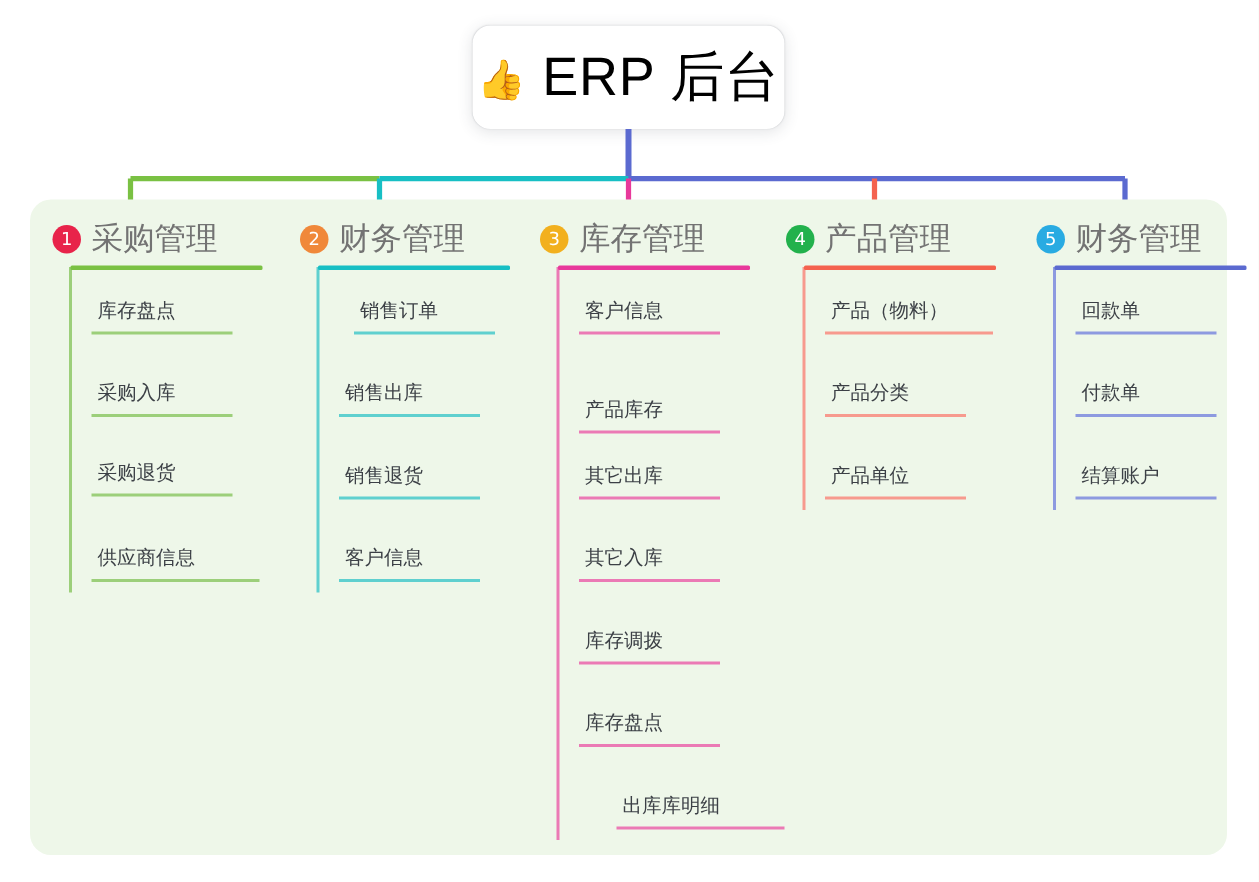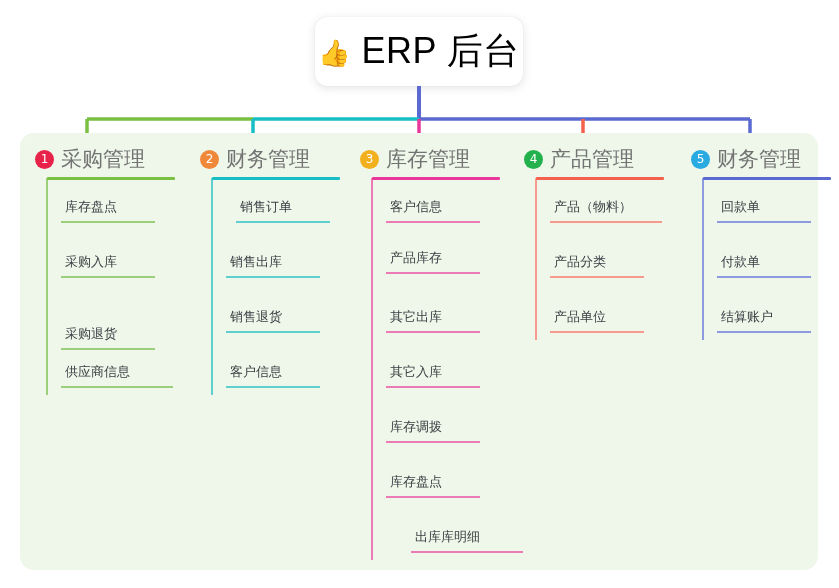"产品库存" div.leaf { top: 111px -> 126px }
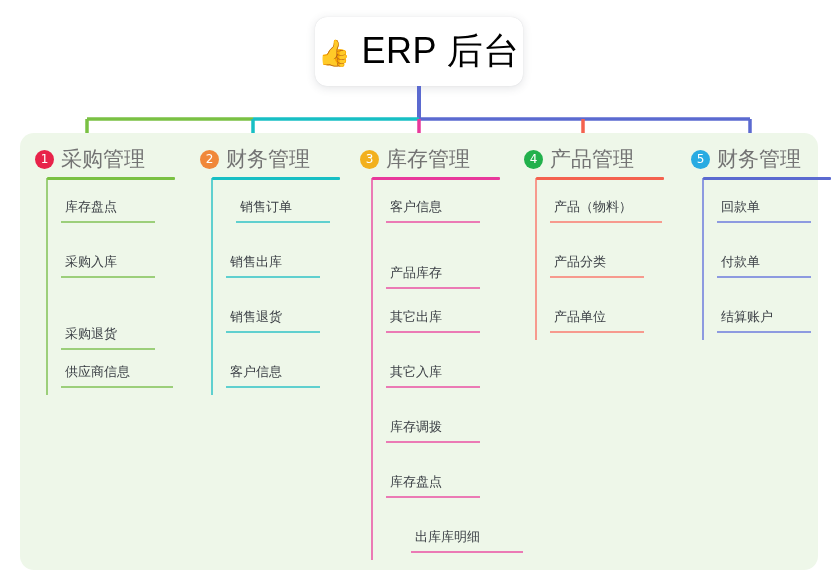"采购退货" div.leaf { top: 187px -> 168px }
